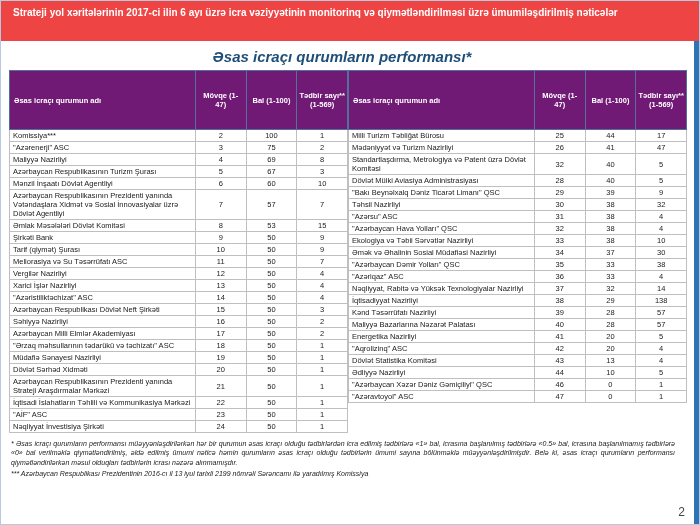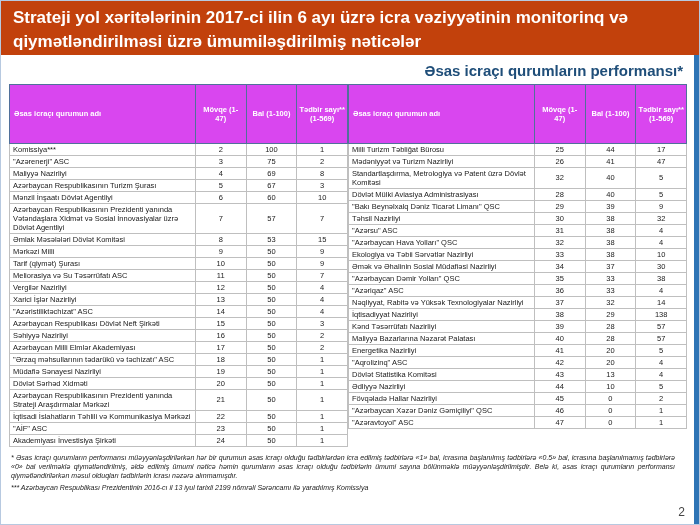"Strateji yol xəritələrinin 2017-ci ilin" .banner { background: #c2410c -> #ef4444; font-size: 17px -> 10px; padding: 5px 16px 1px 12px -> 5px 16px 21px 12px }
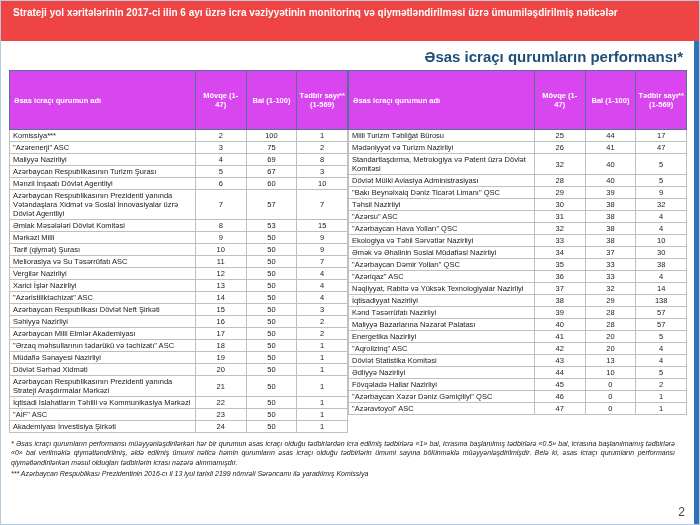"Əsas icraçı qurumların performansı*" .subtitle { font-style: none -> italic; text-align: right -> center }
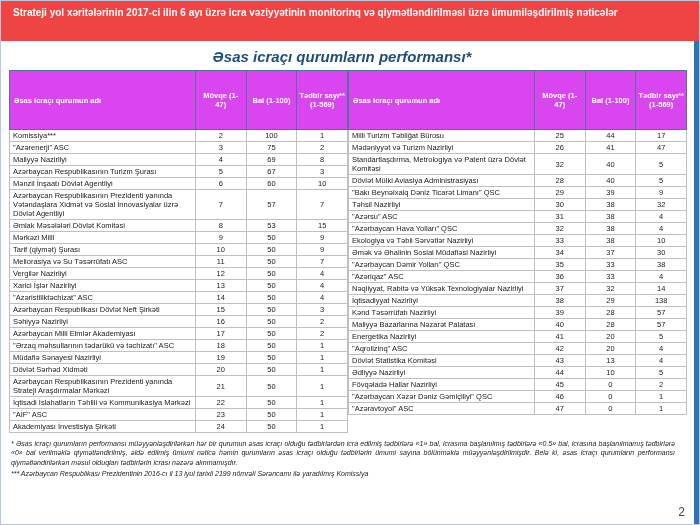"Əsas icraçı qurumun adı" th { background: #d946ef -> #701a75 }
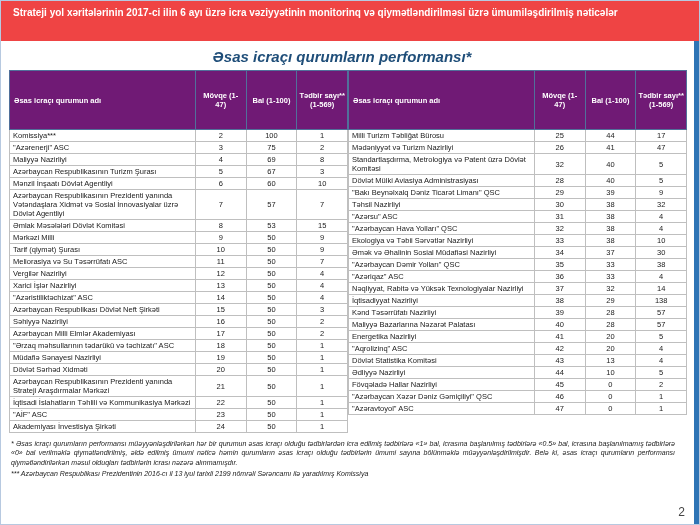"Mərkəzi Milli" td.c-name { text: Mərkəzi Milli -> Şirkəti Bank }
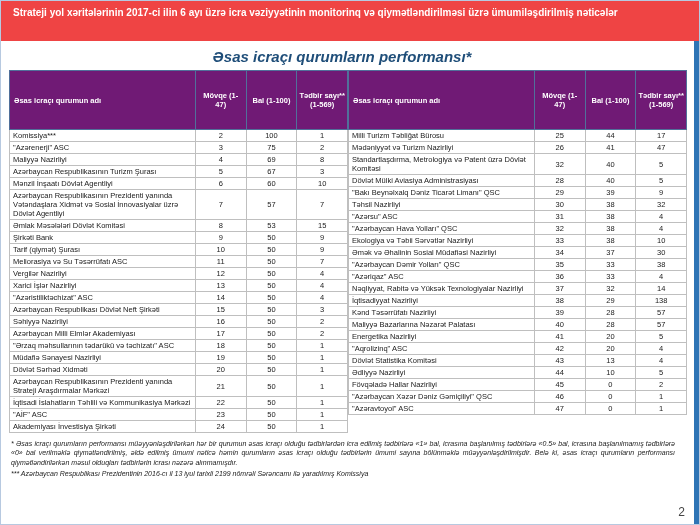"Fövqəladə Hallar Nazirliyi" tr { html: <tr> <td>Fövqəladə Hallar Nazirliyi</td> <td>45</td> <td>0</td> <td>2</td> </tr> -> none }
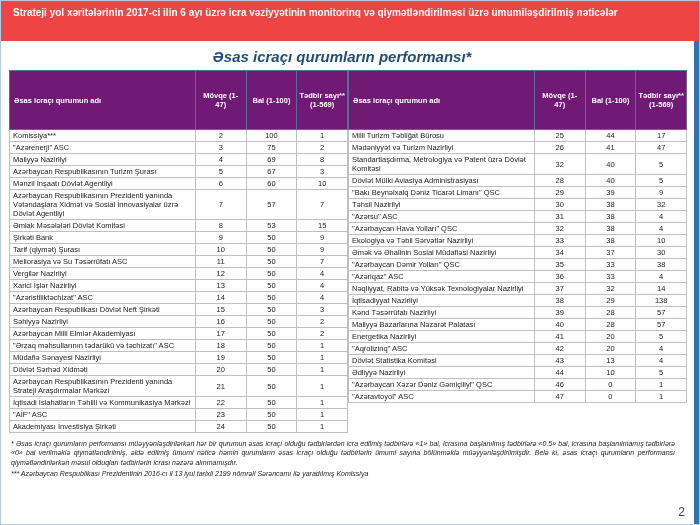"Akademiyası İnvestisiya Şirkəti" td.c-name { text: Akademiyası -> Nəqliyyat }
